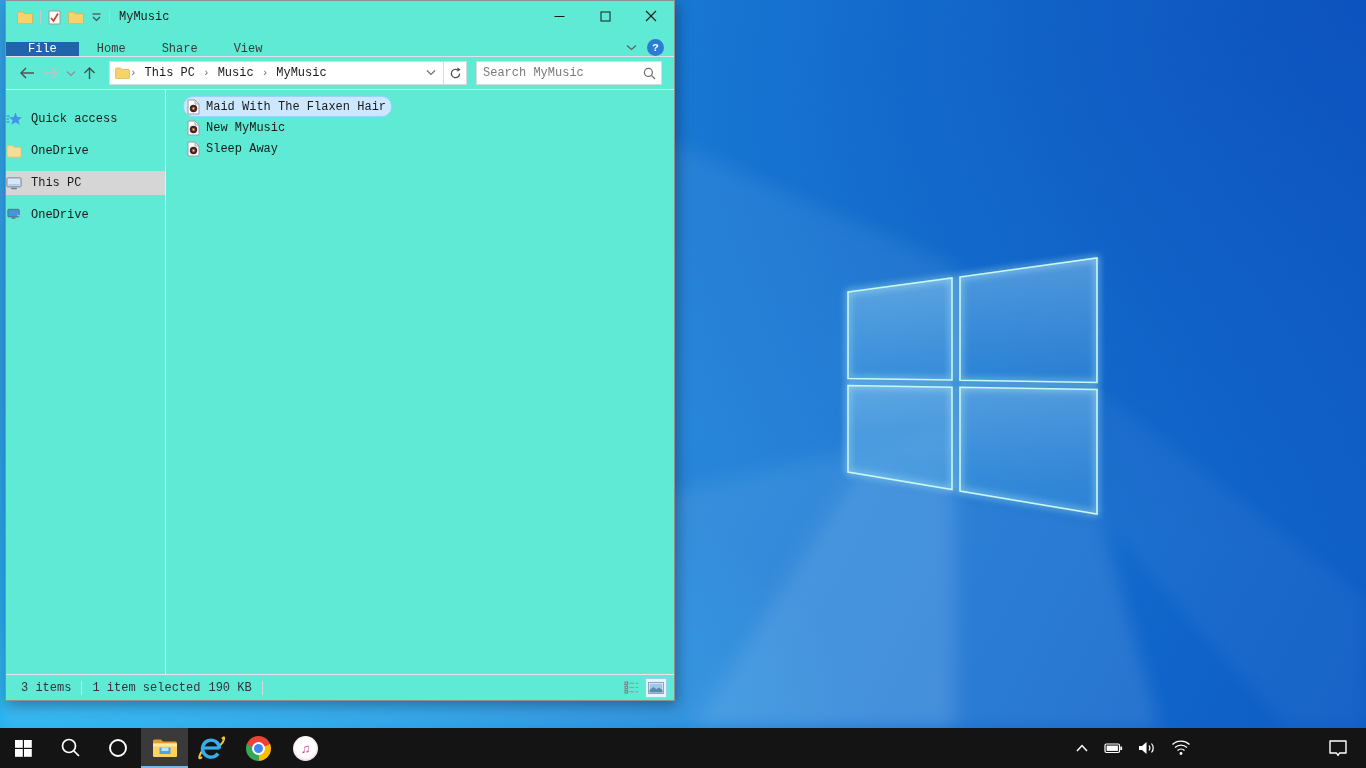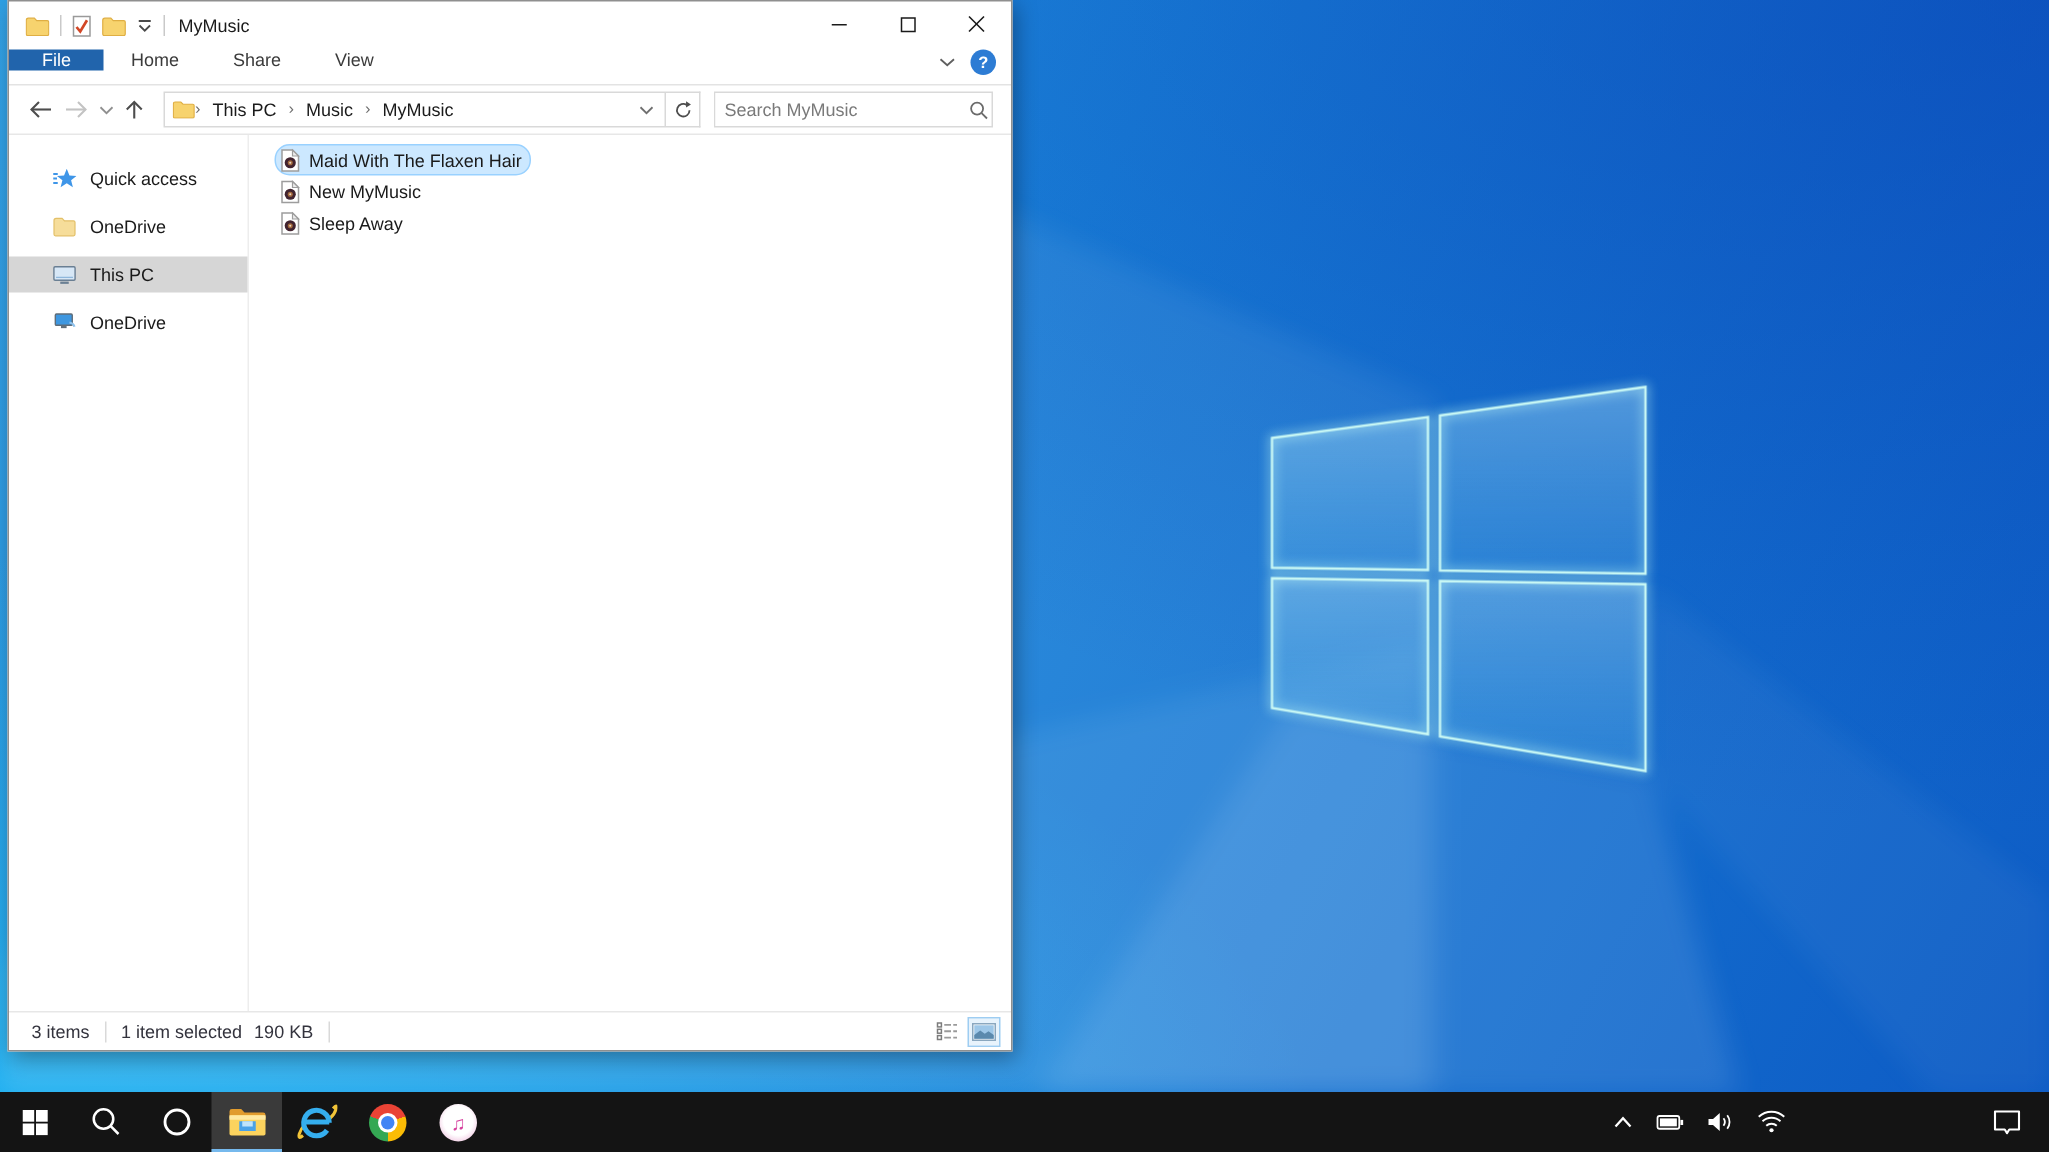"MyMusic" .window { background: #ffffff -> #5eead4; font-family: none -> Liberation Mono, monospace }
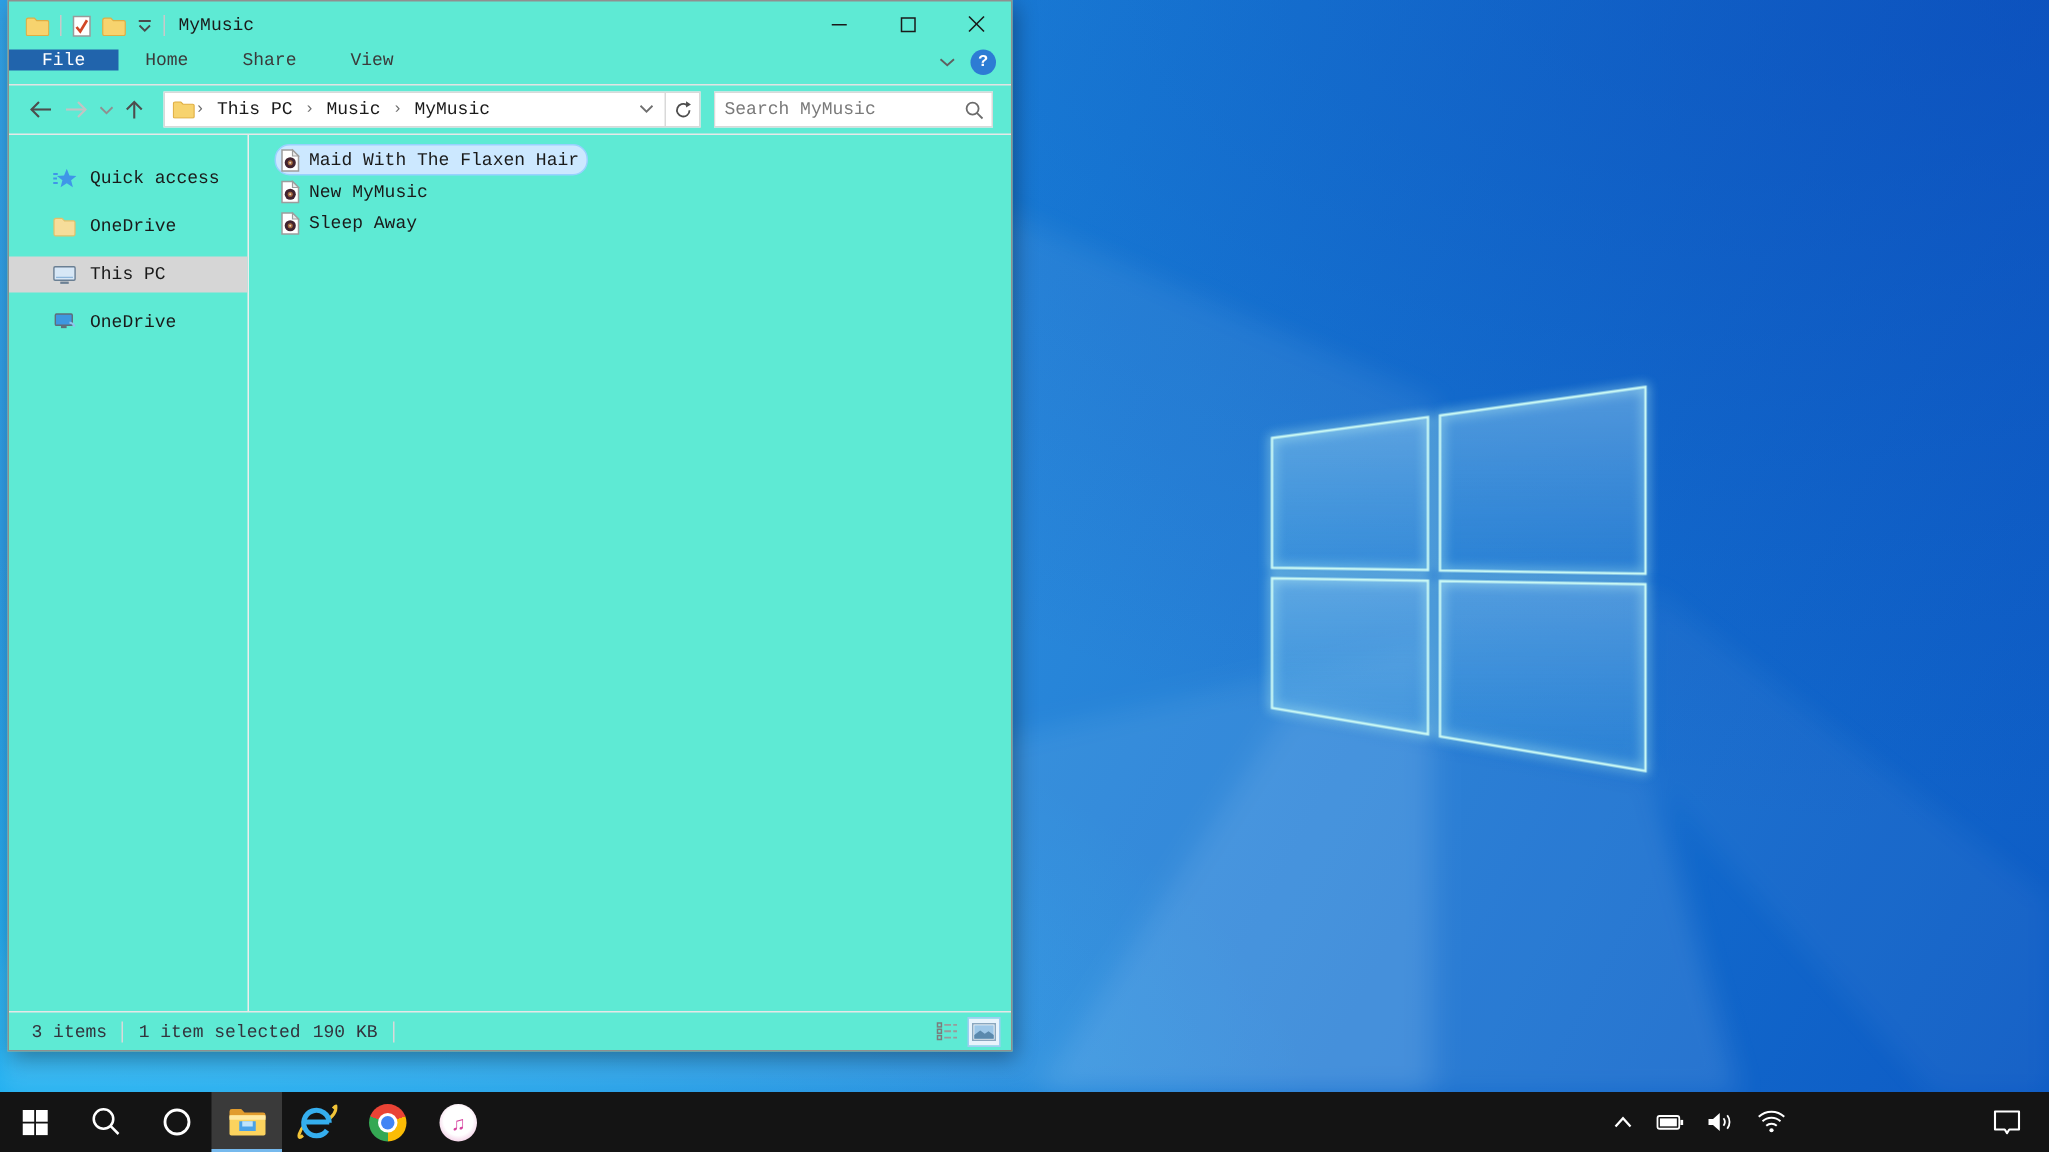"File" .tabs { align-items: flex-start -> flex-end }
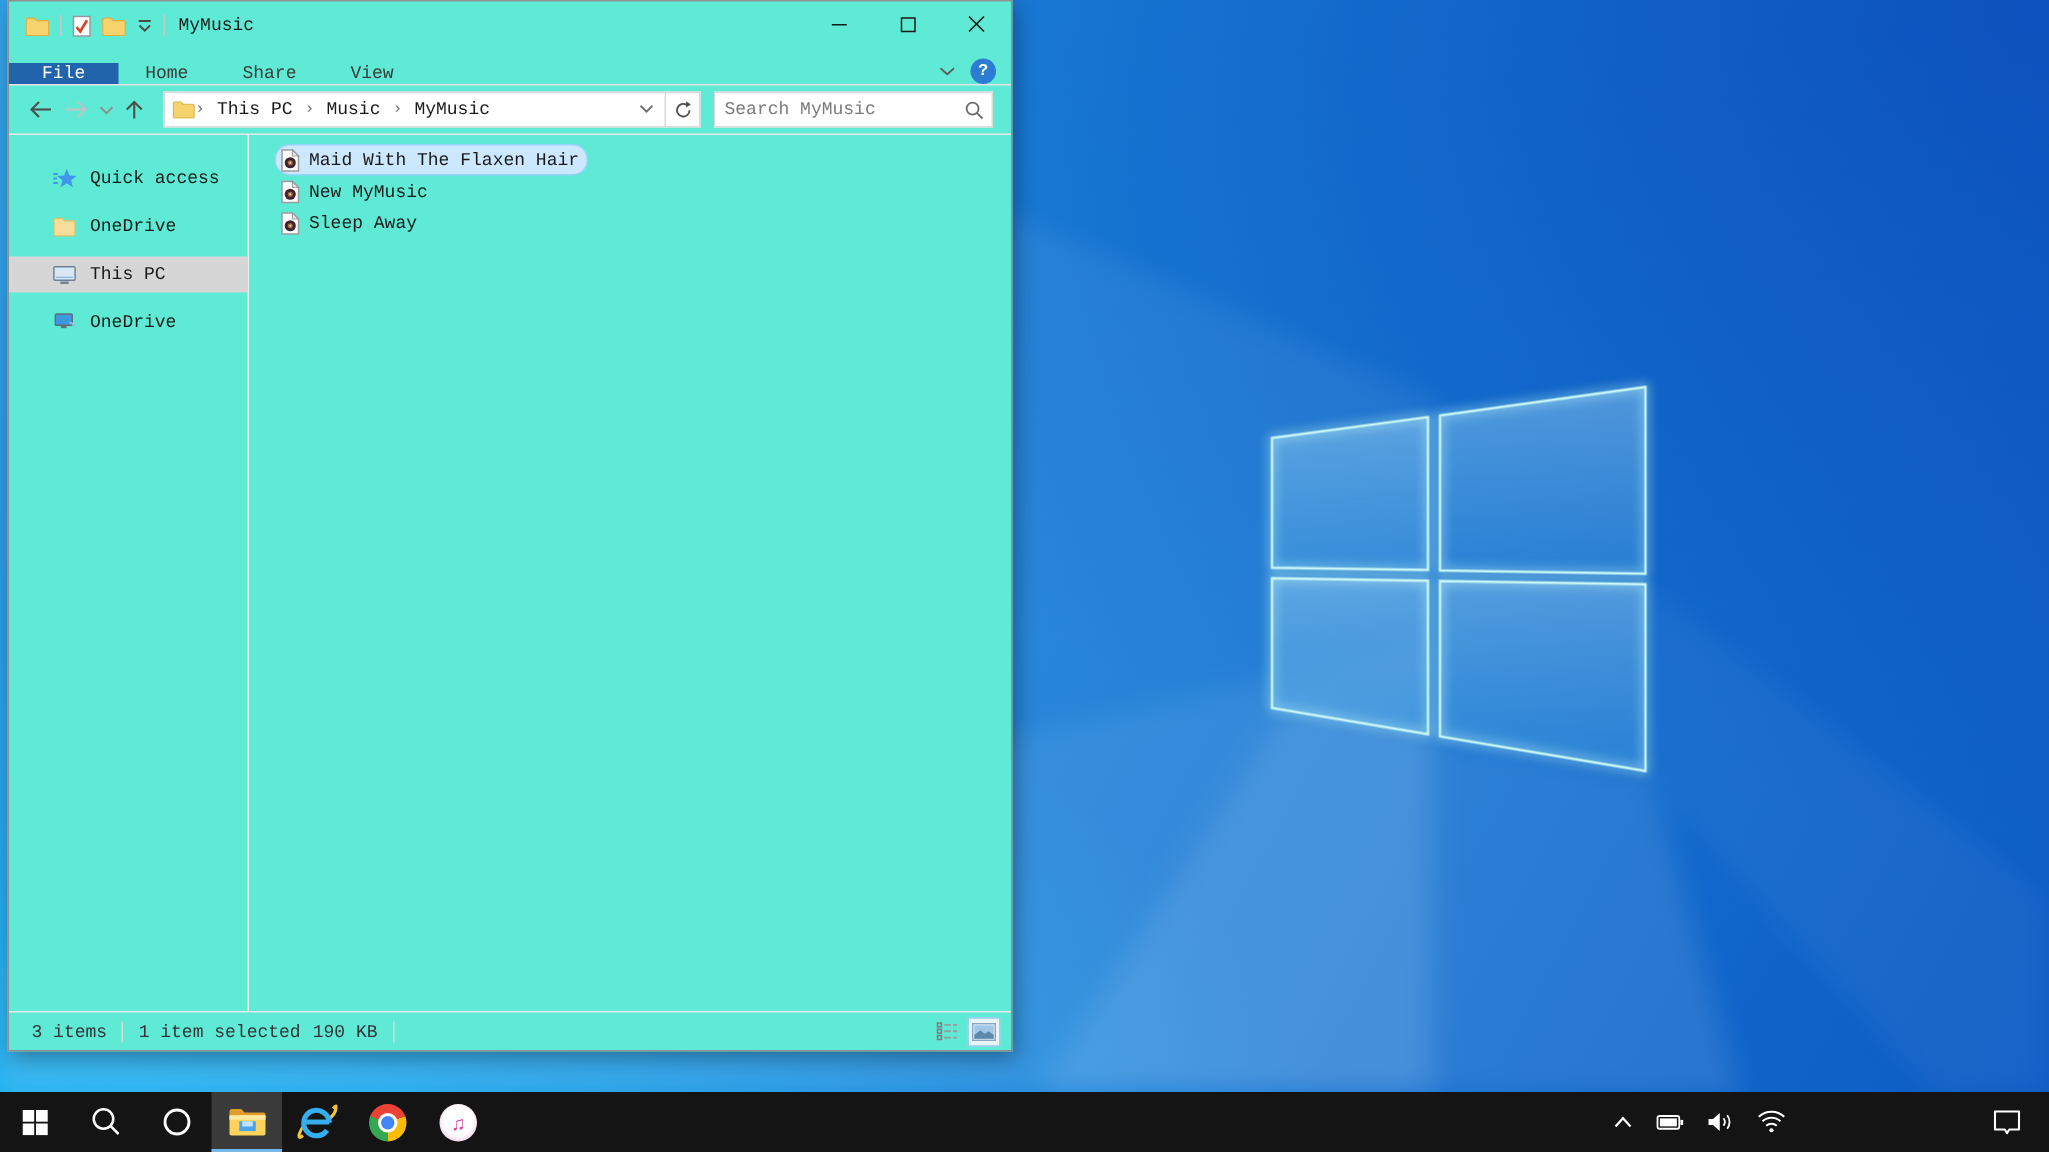"Quick access" .nav-item { padding-left: 29px -> none }
